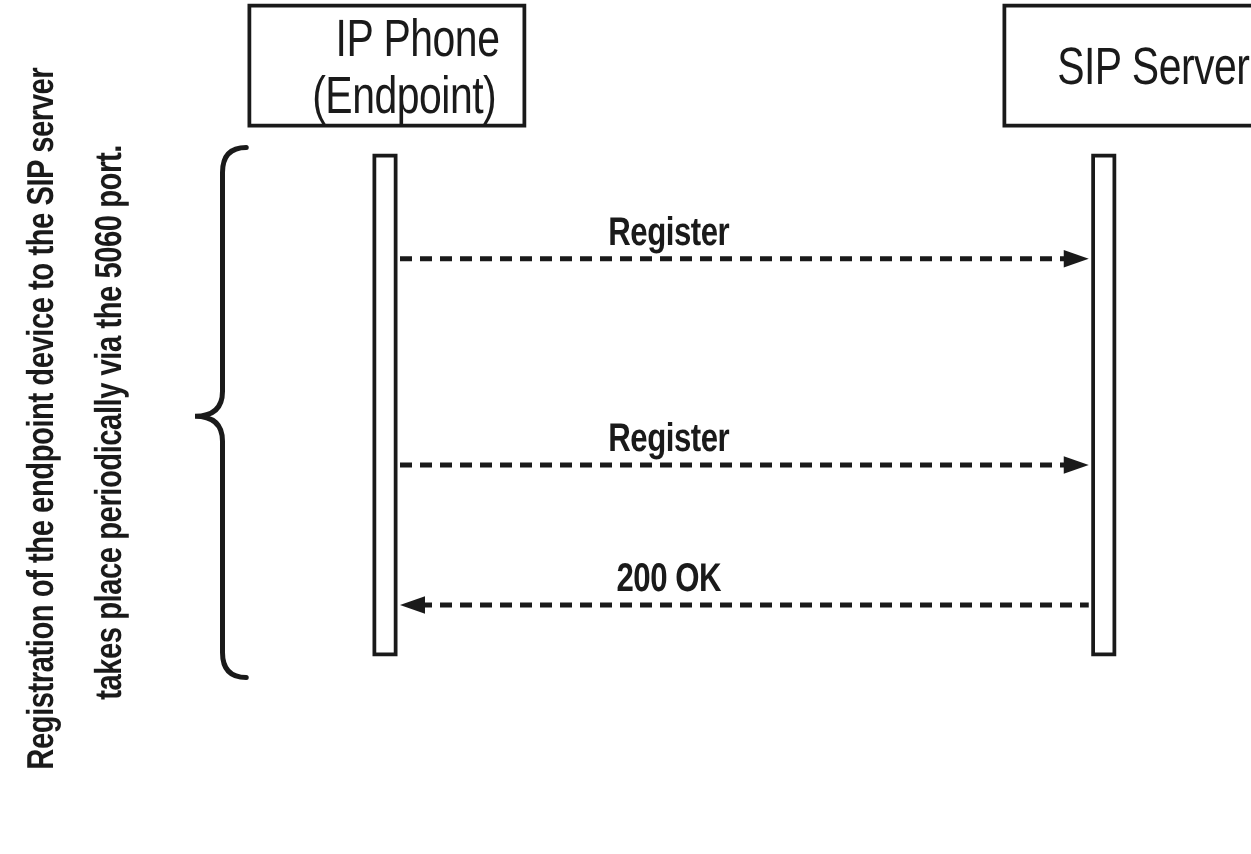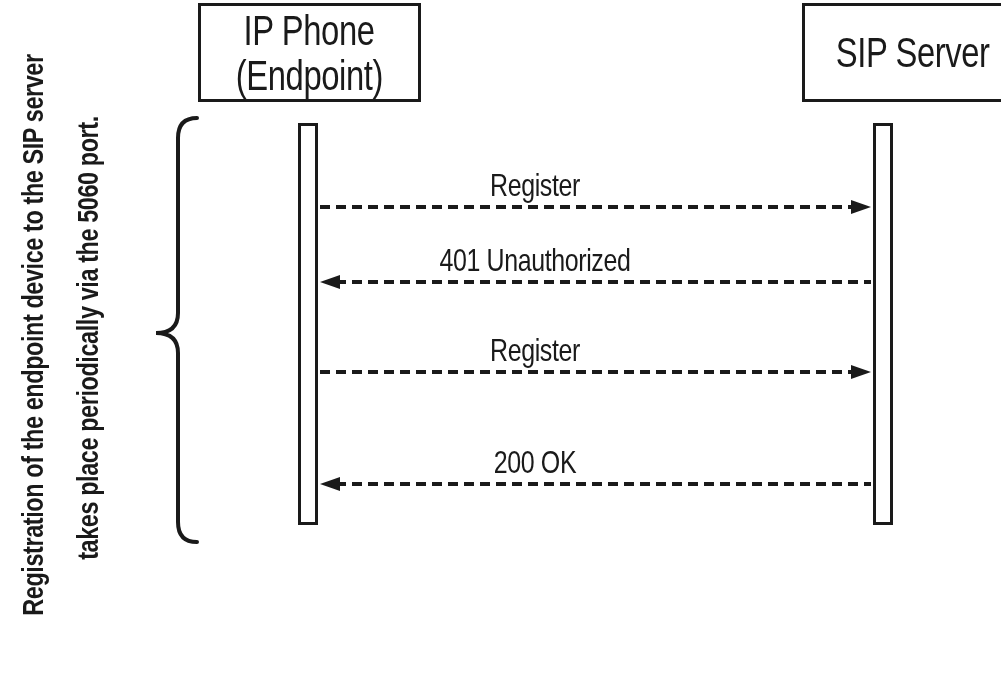"IP Phone" .actor-box { align-items: center -> flex-end }
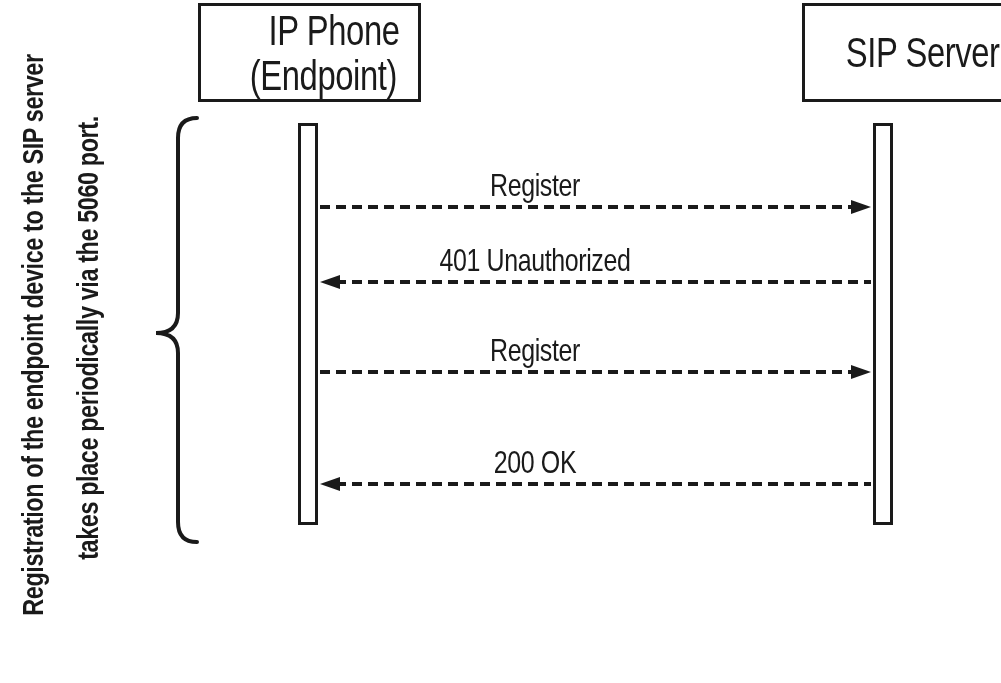"Register" .message { font-weight: none -> bold }
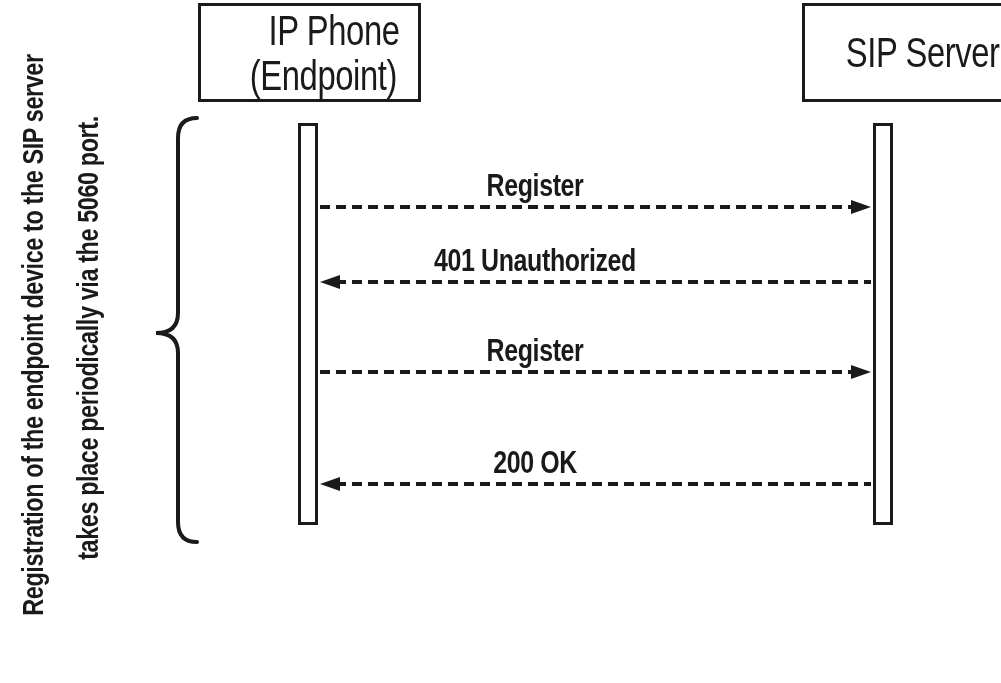"401 Unauthorized" div.message { html: <div> <div>401 Unauthorized</div> <div></div> <div></div> </div> -> none }
